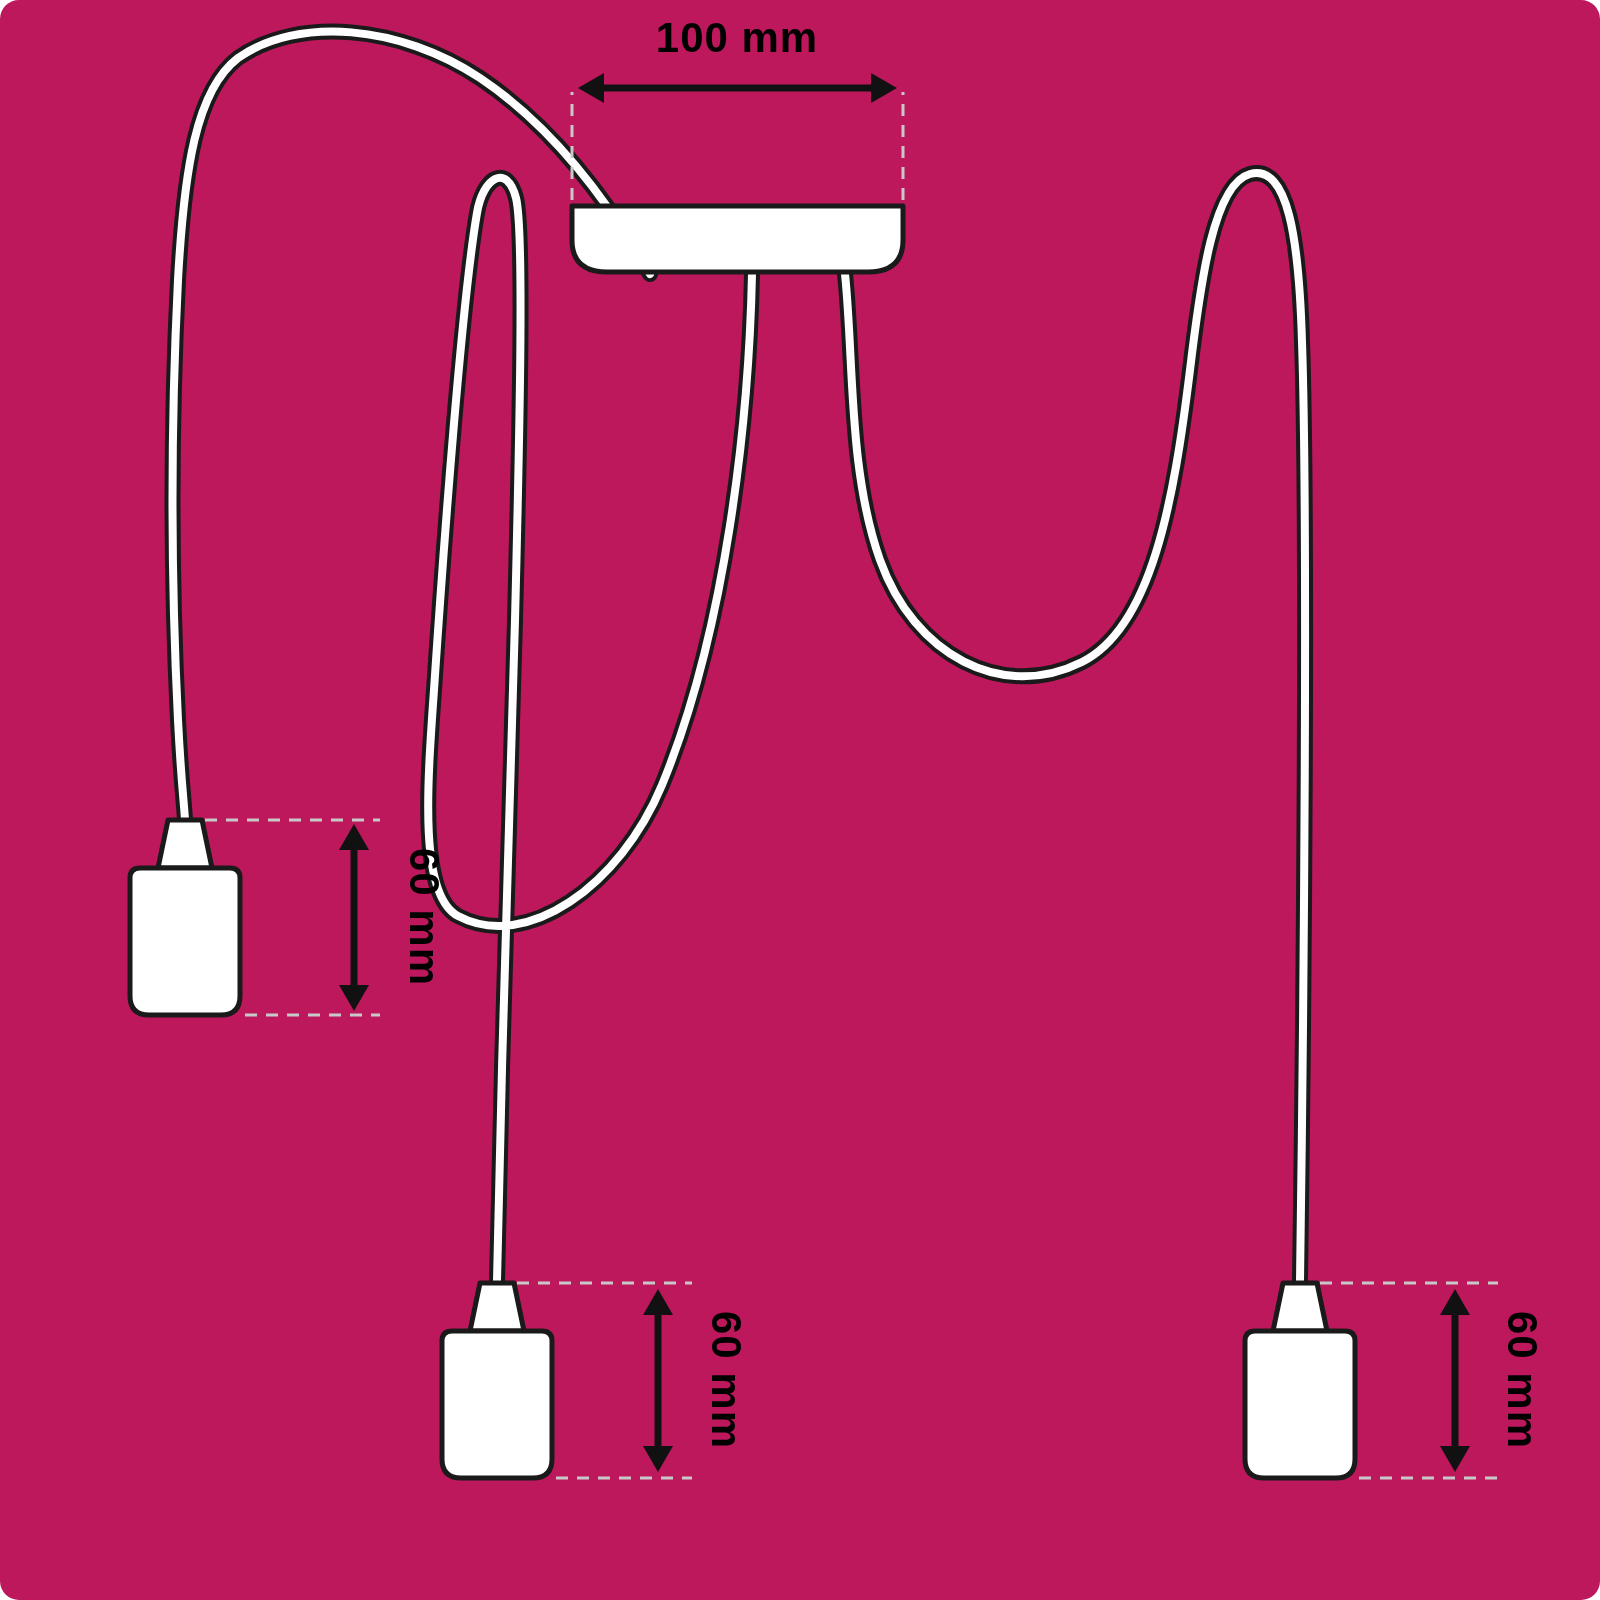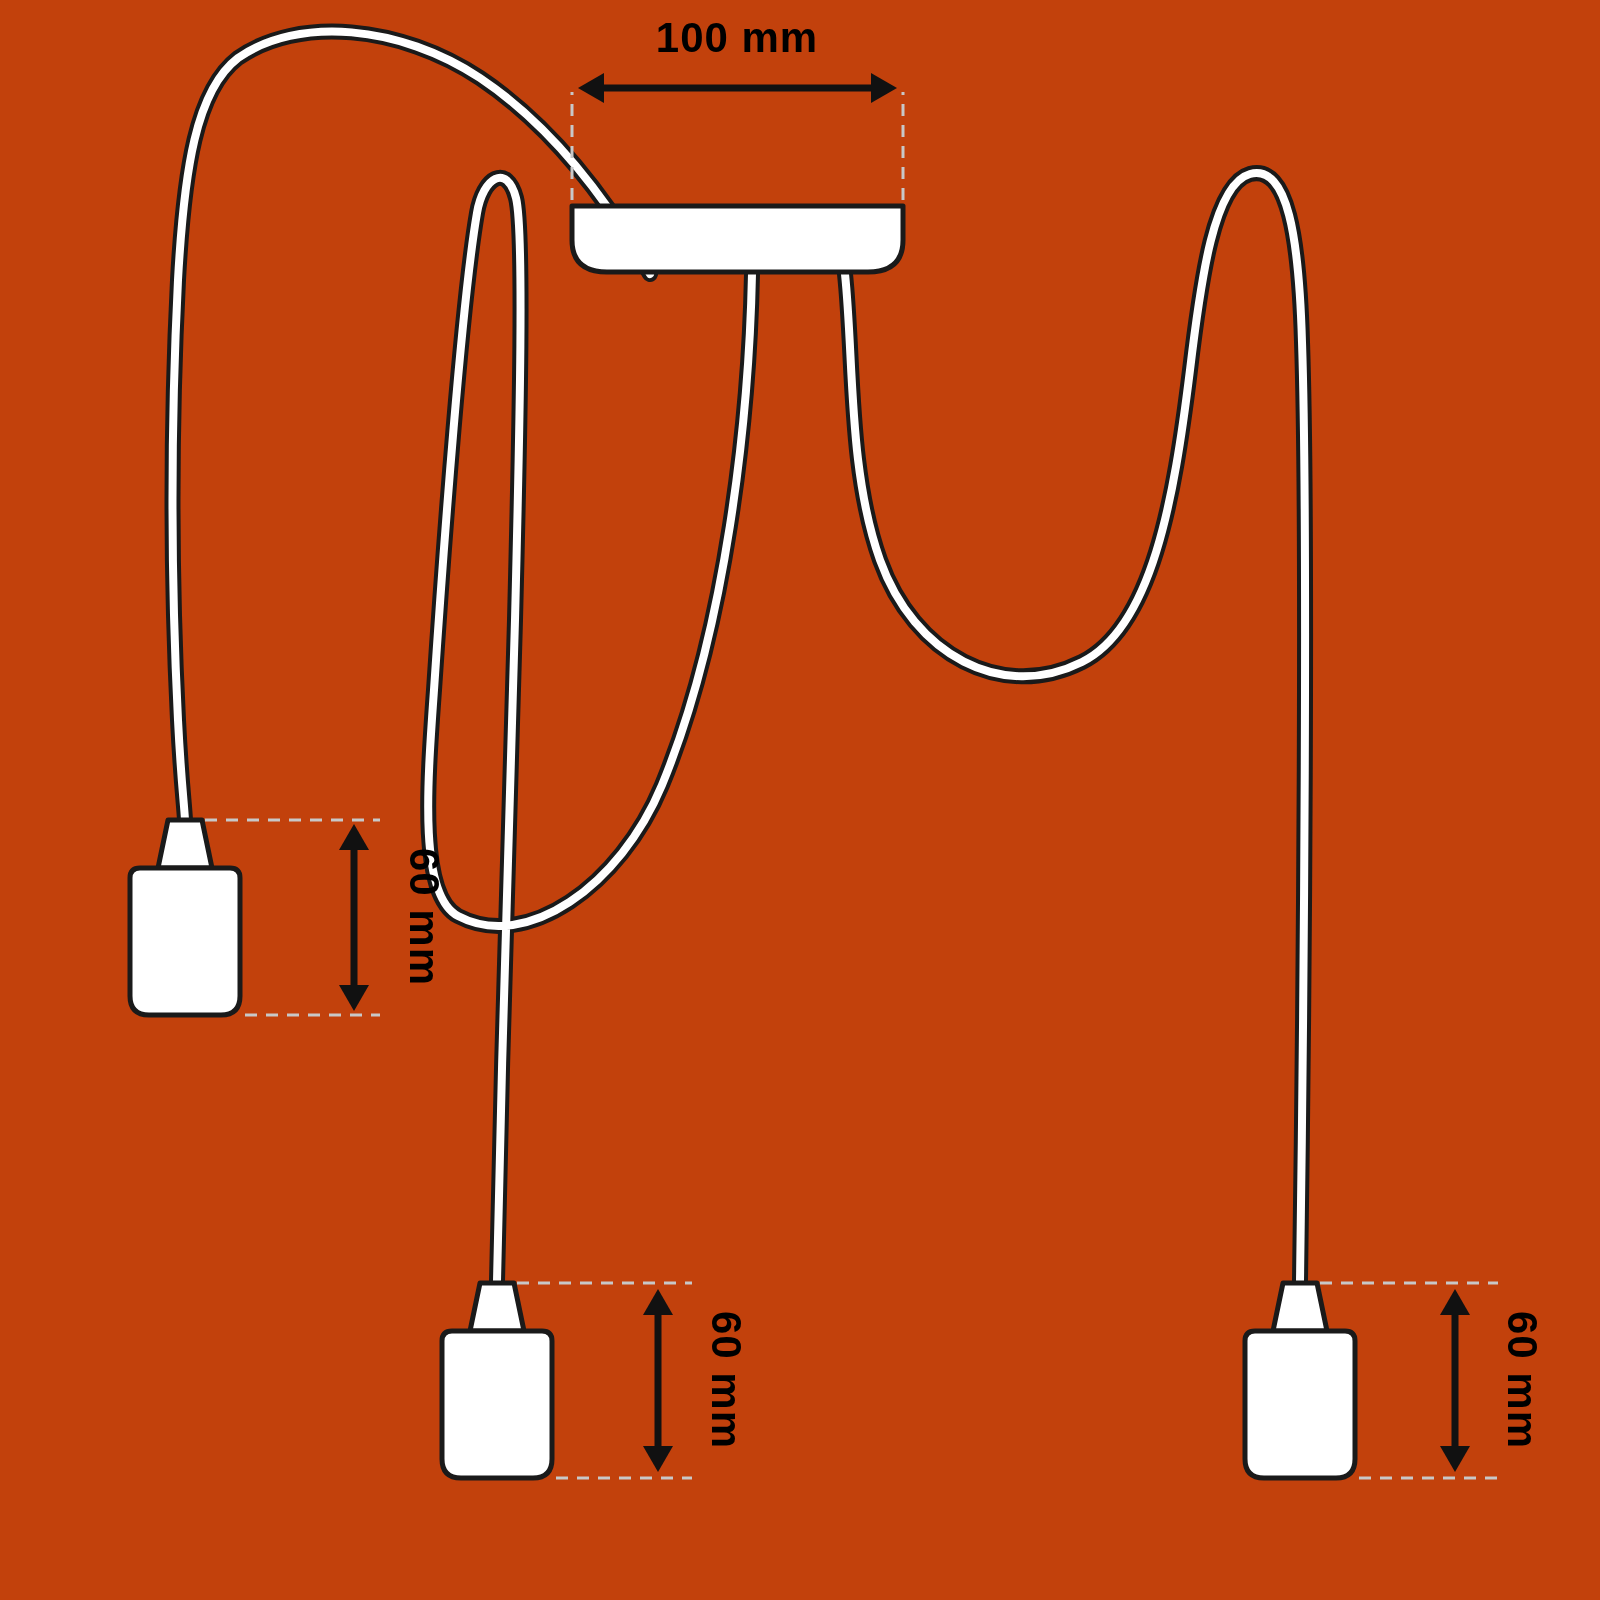"100 mm" .frame { background: #c2410c -> #be185d; border-radius: none -> 19px }
